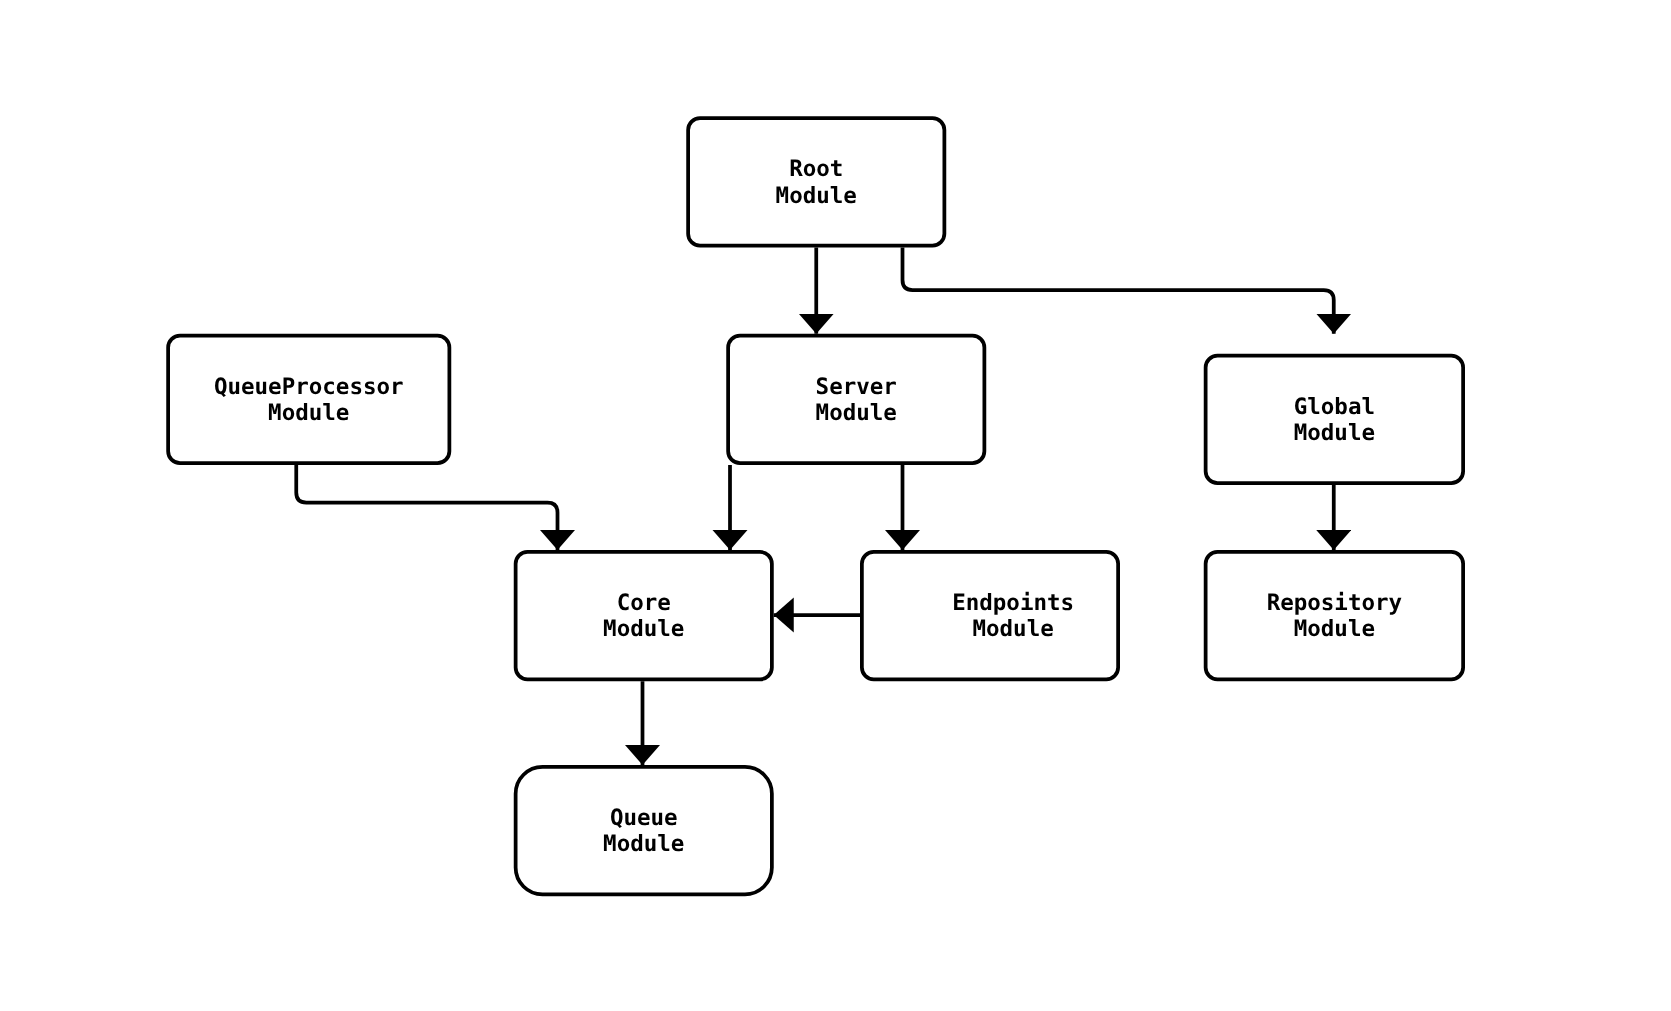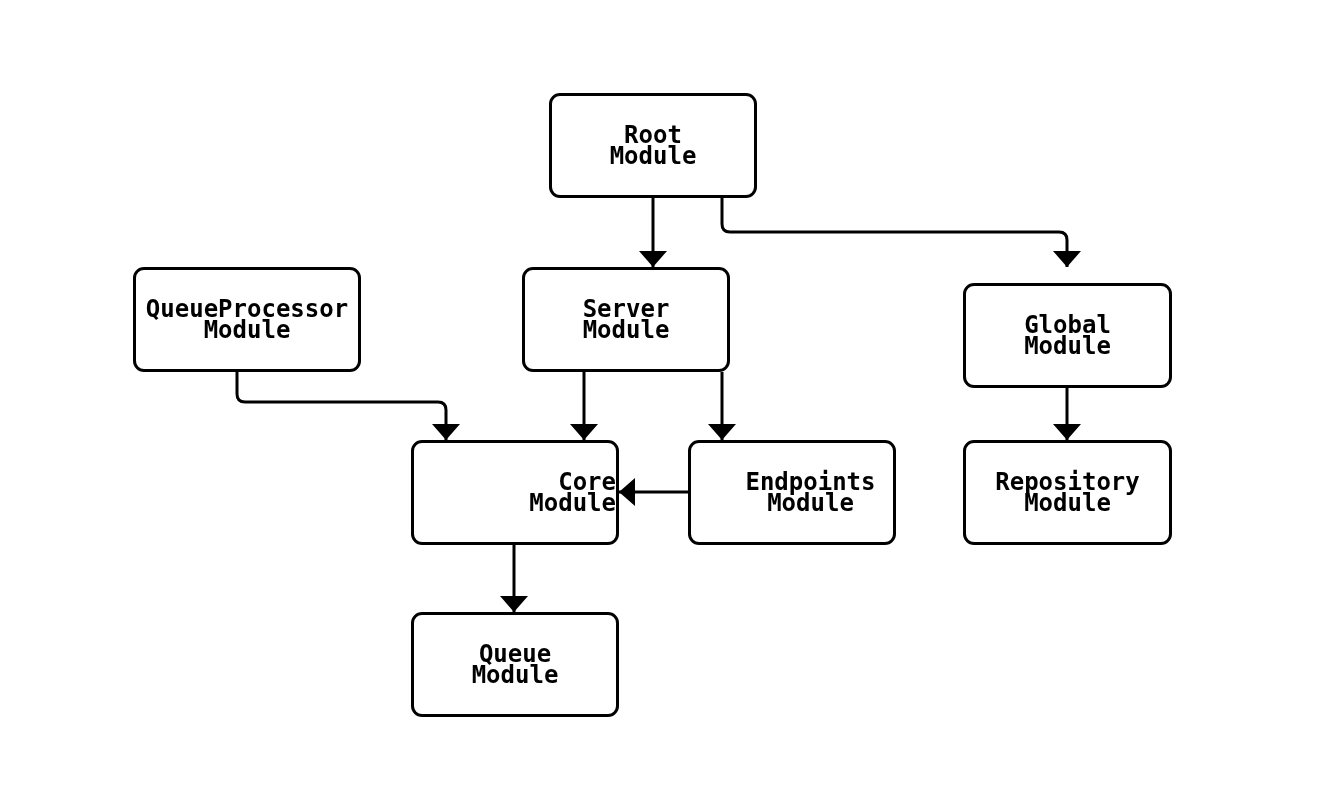"Root" .node { font-size: 24px -> 18px }
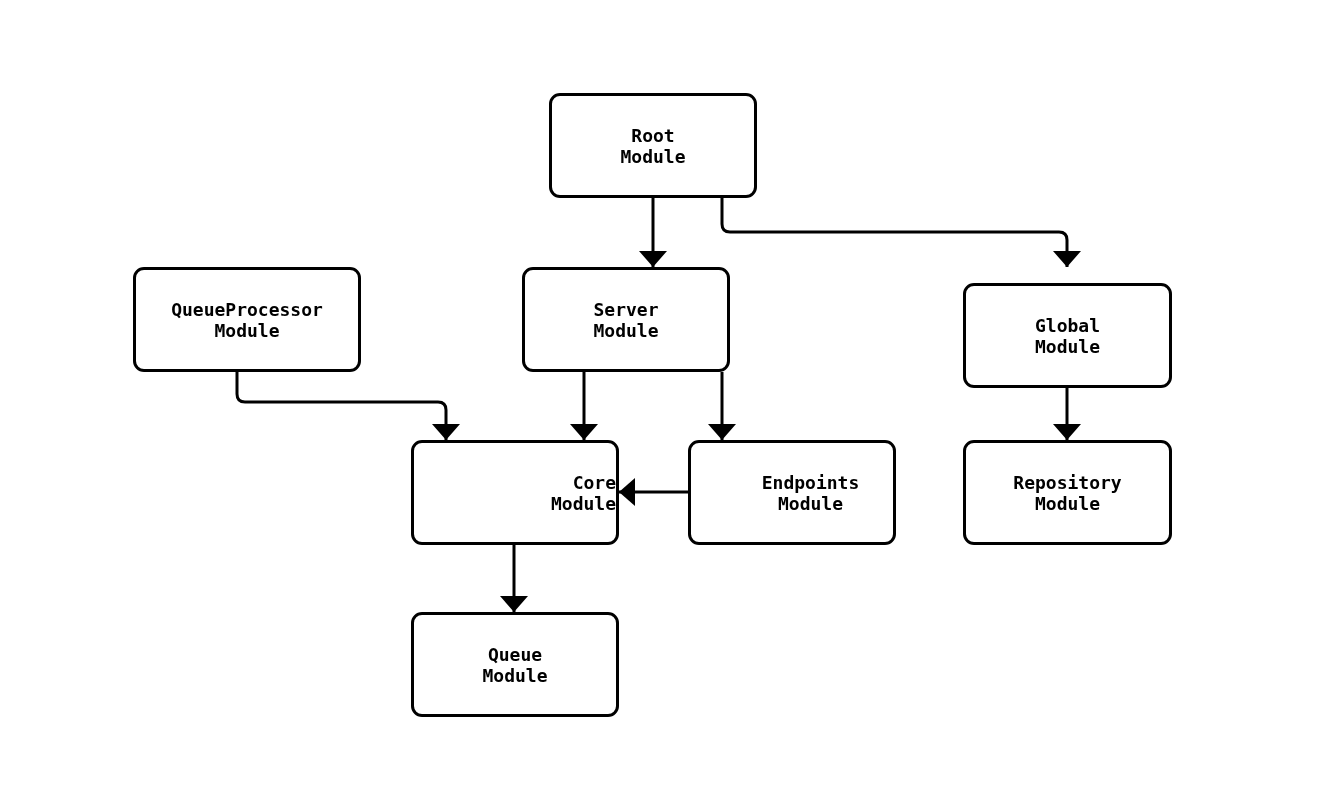"Server" div.node { left: 522px -> 581px }
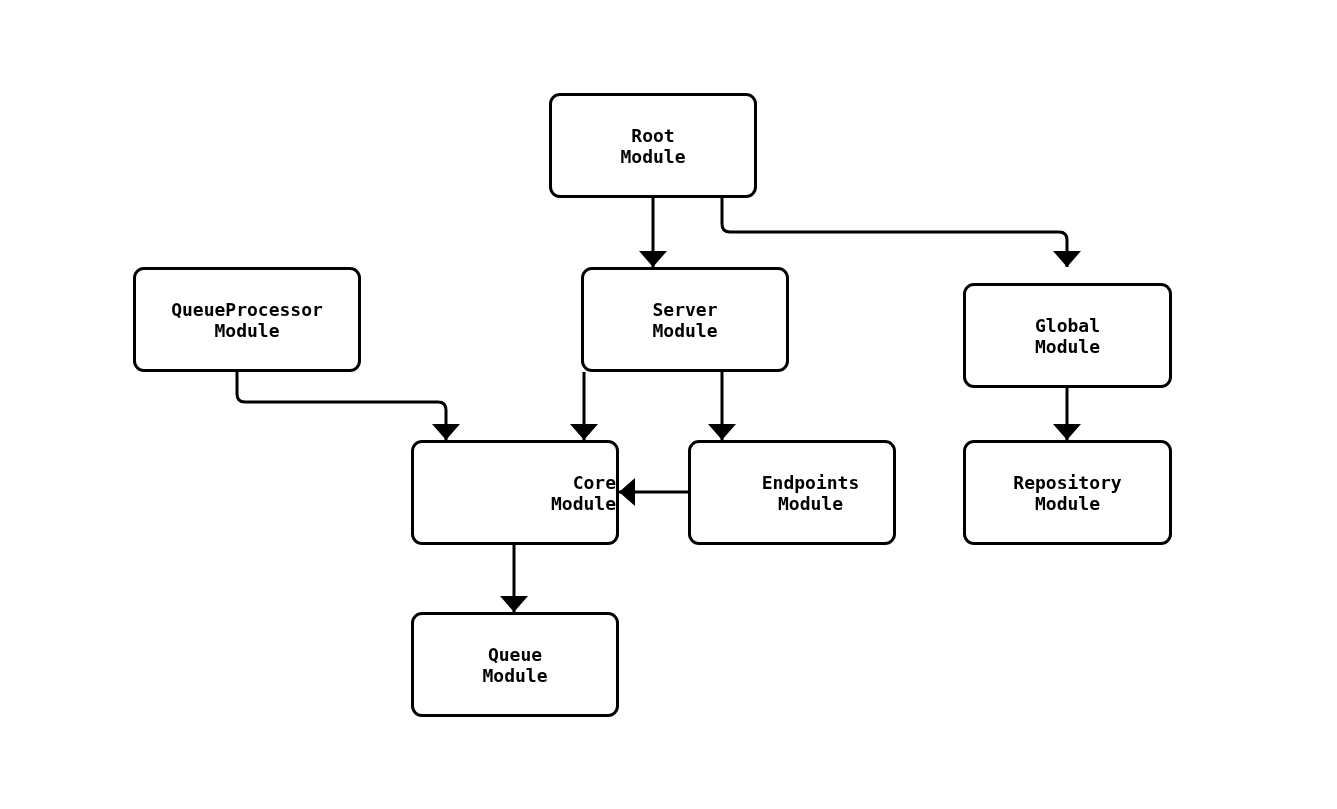"Core" div.node { align-items: flex-end -> none }
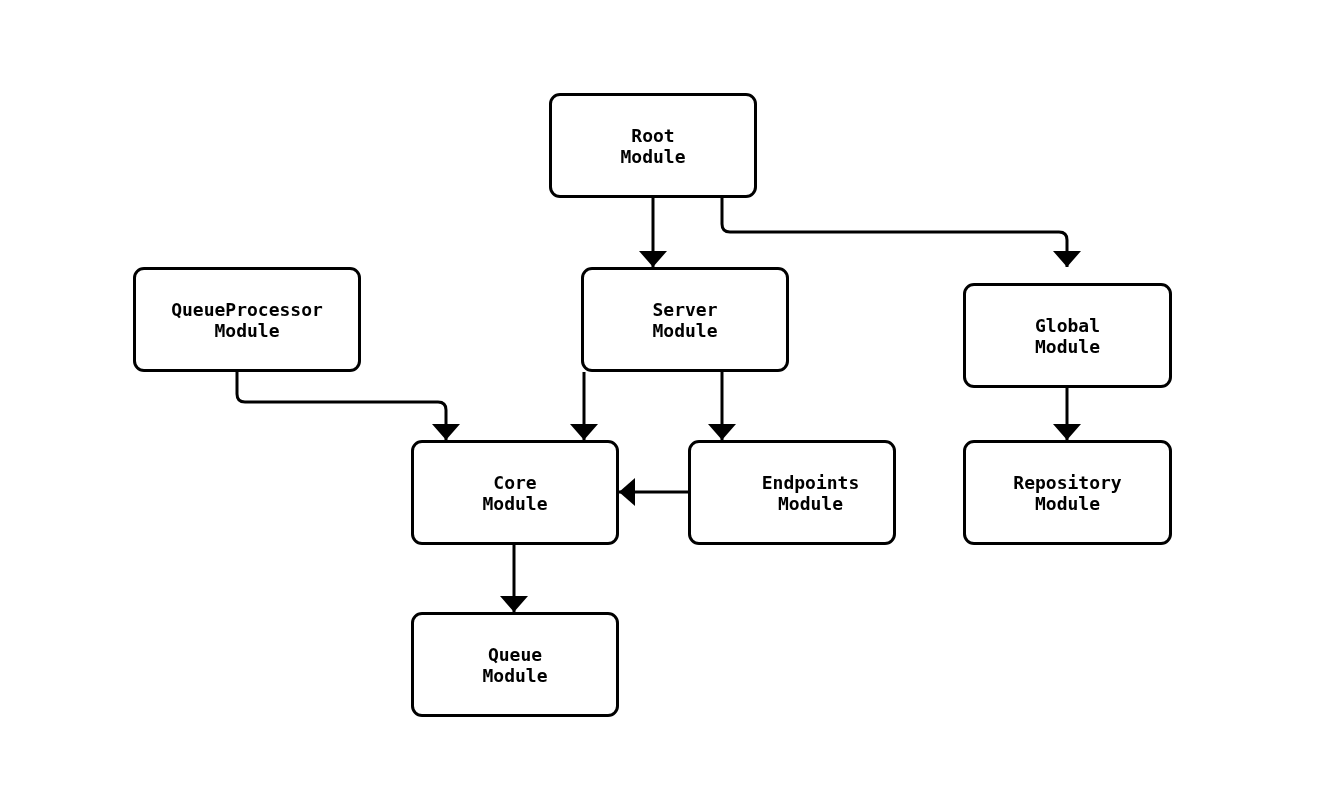"Queue" div.node { border-radius: none -> 23px }
